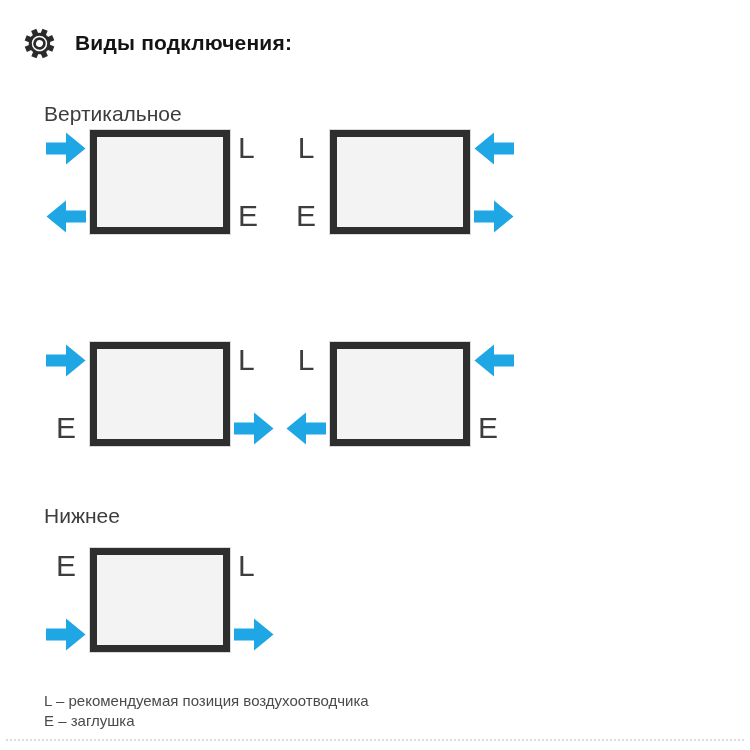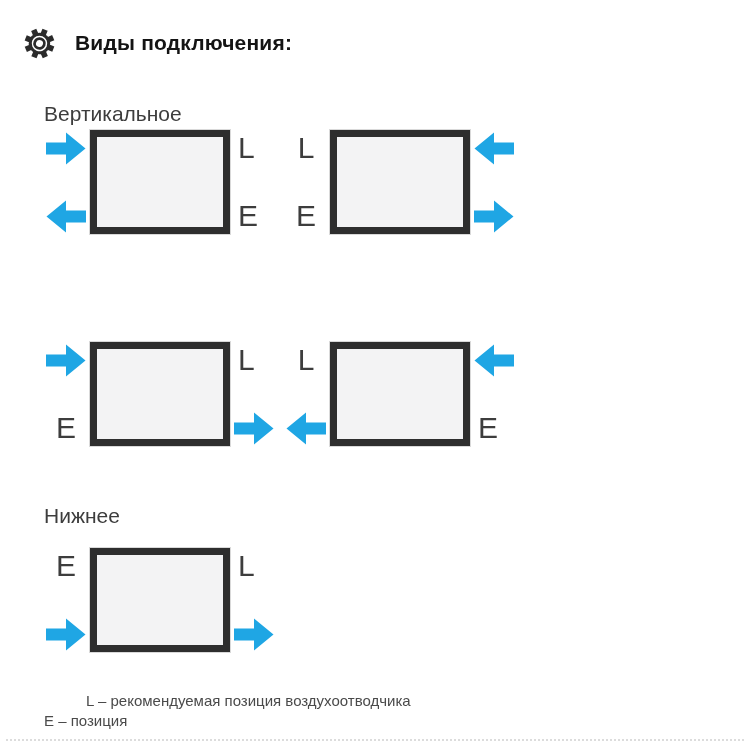"L – рекомендуемая позиция" .ll-1 { margin-left: 42px -> none }
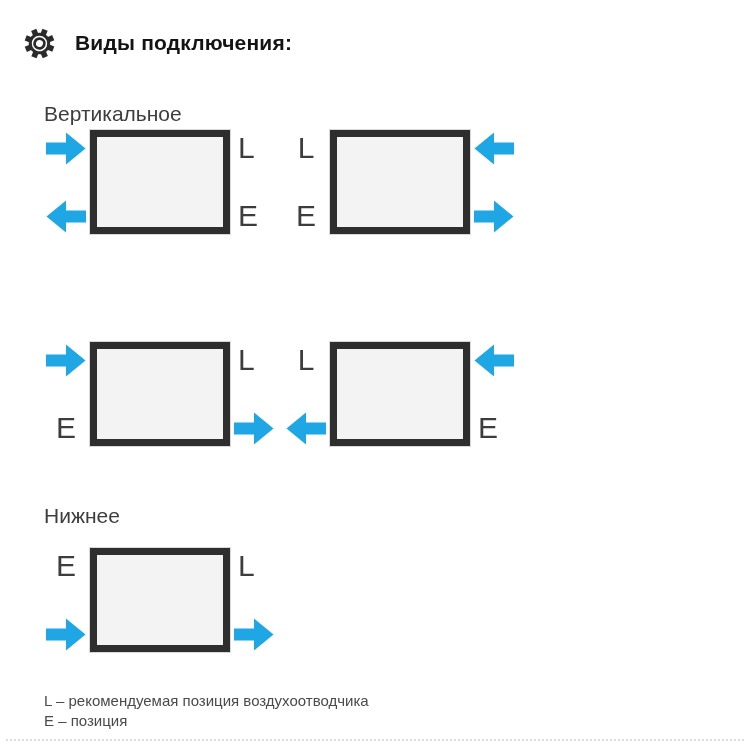"E – позиция" div.legend-line { text: позиция -> заглушка }
